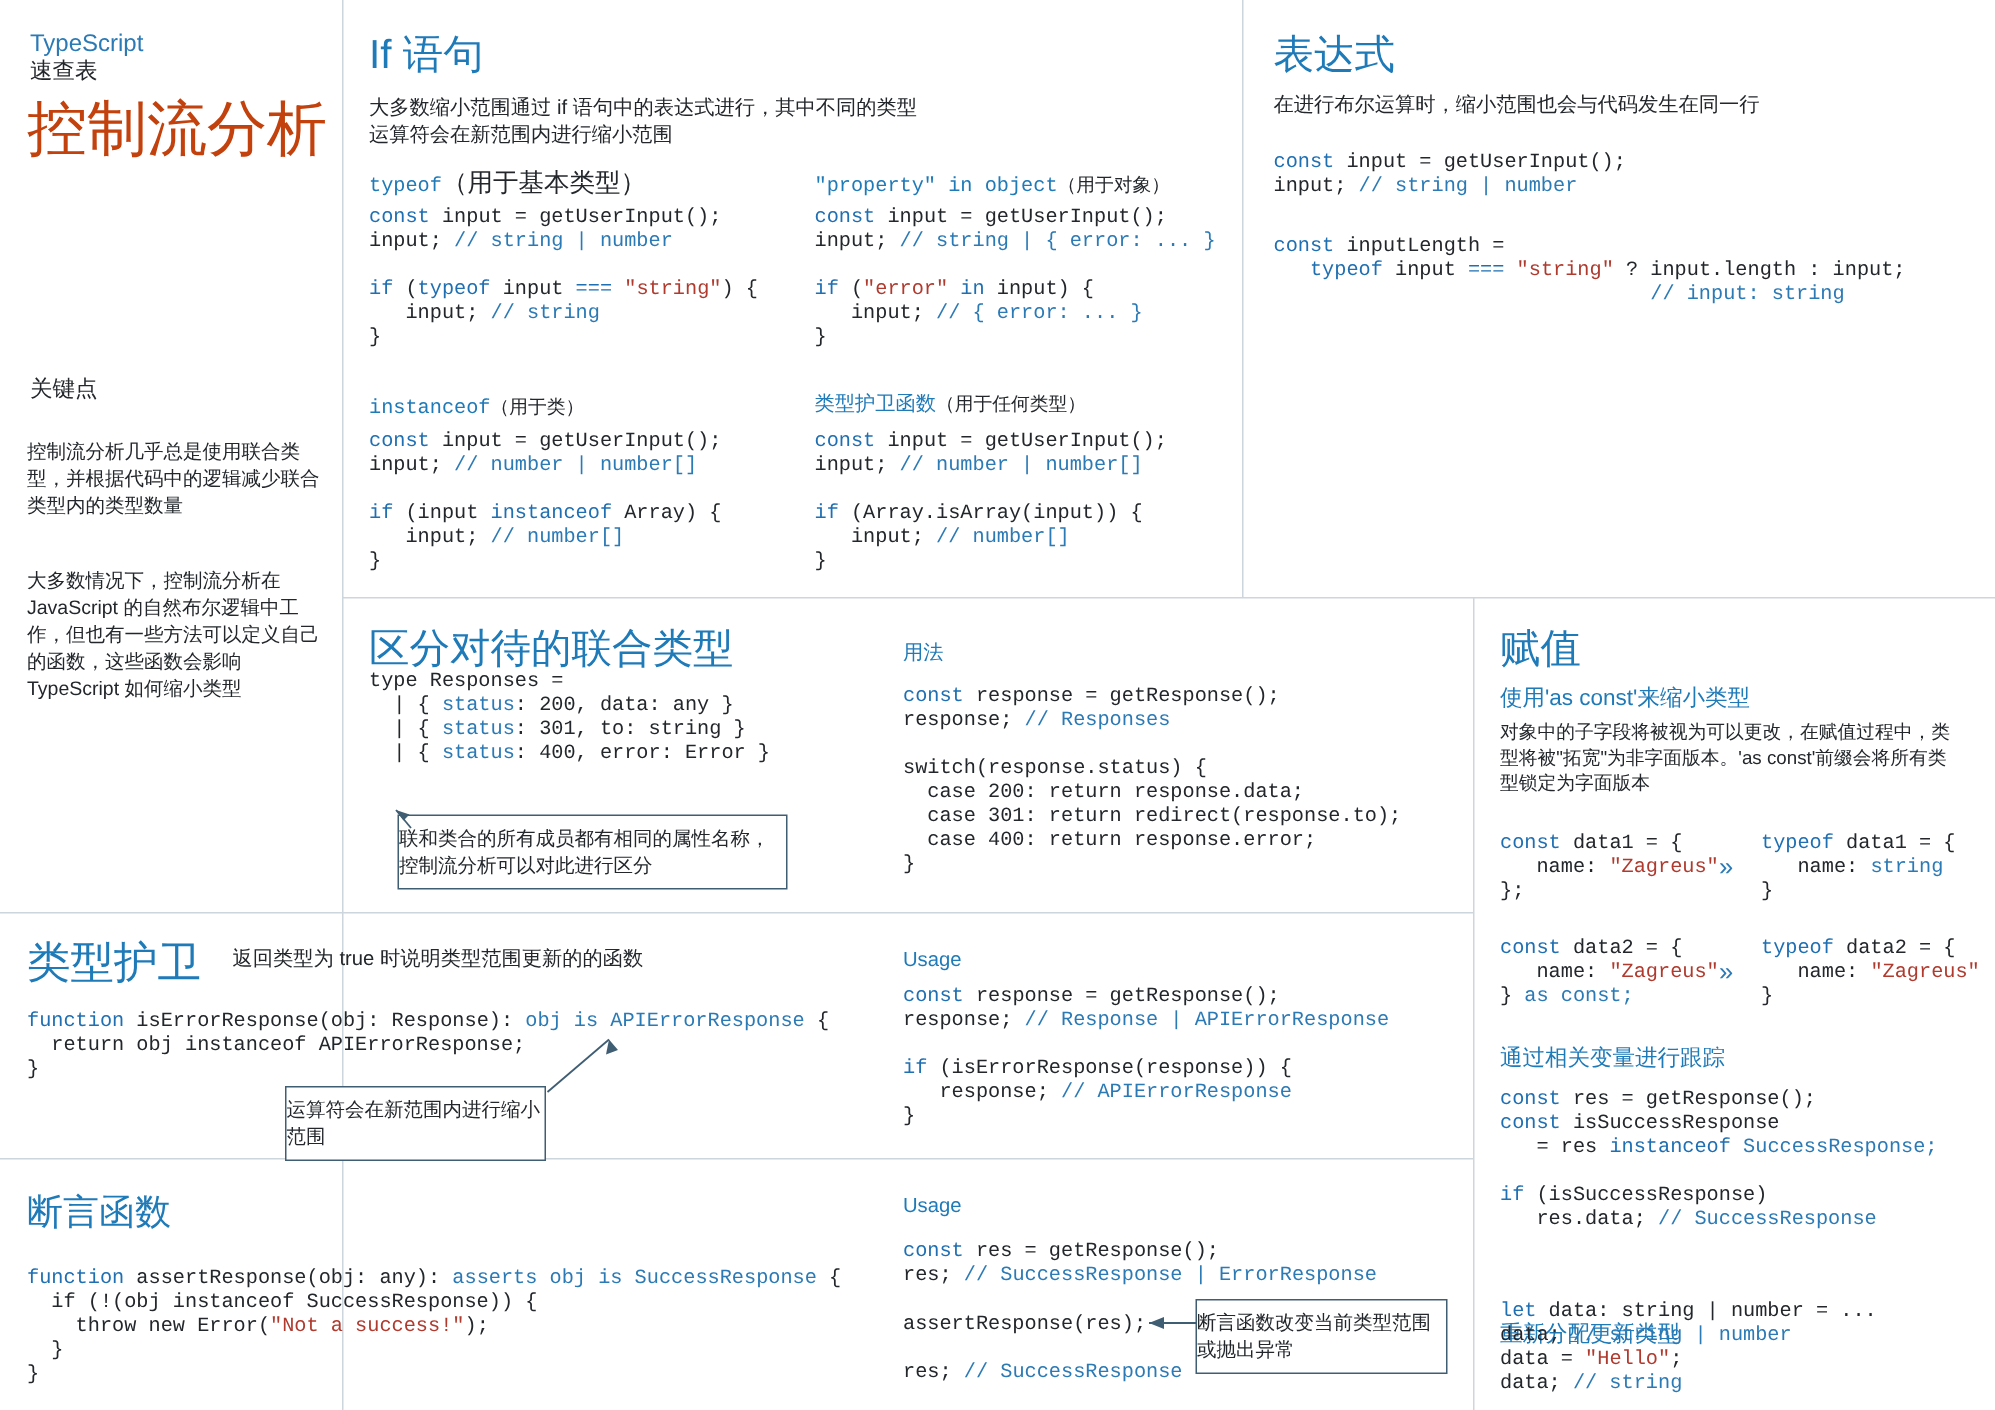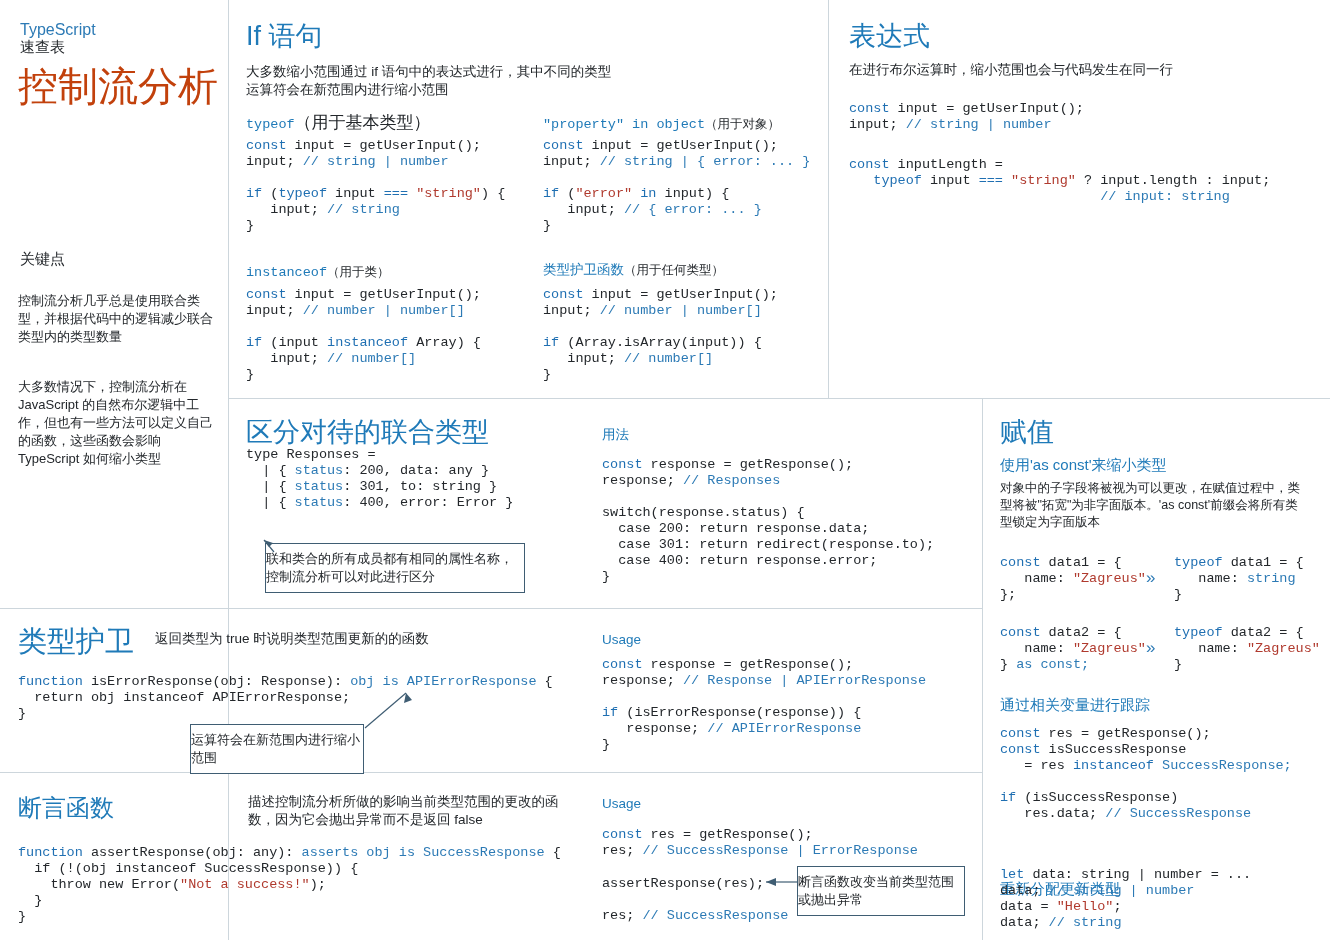"描述控制流分析所做的影响当前类型范围的更改的函数，因为它会抛出异常而不是返回" div.desc { html: <div>描述控制流分析所做的影响当前类型范围的更改的函数，因为它会抛出异常而不是返回 false</div> -> none }
